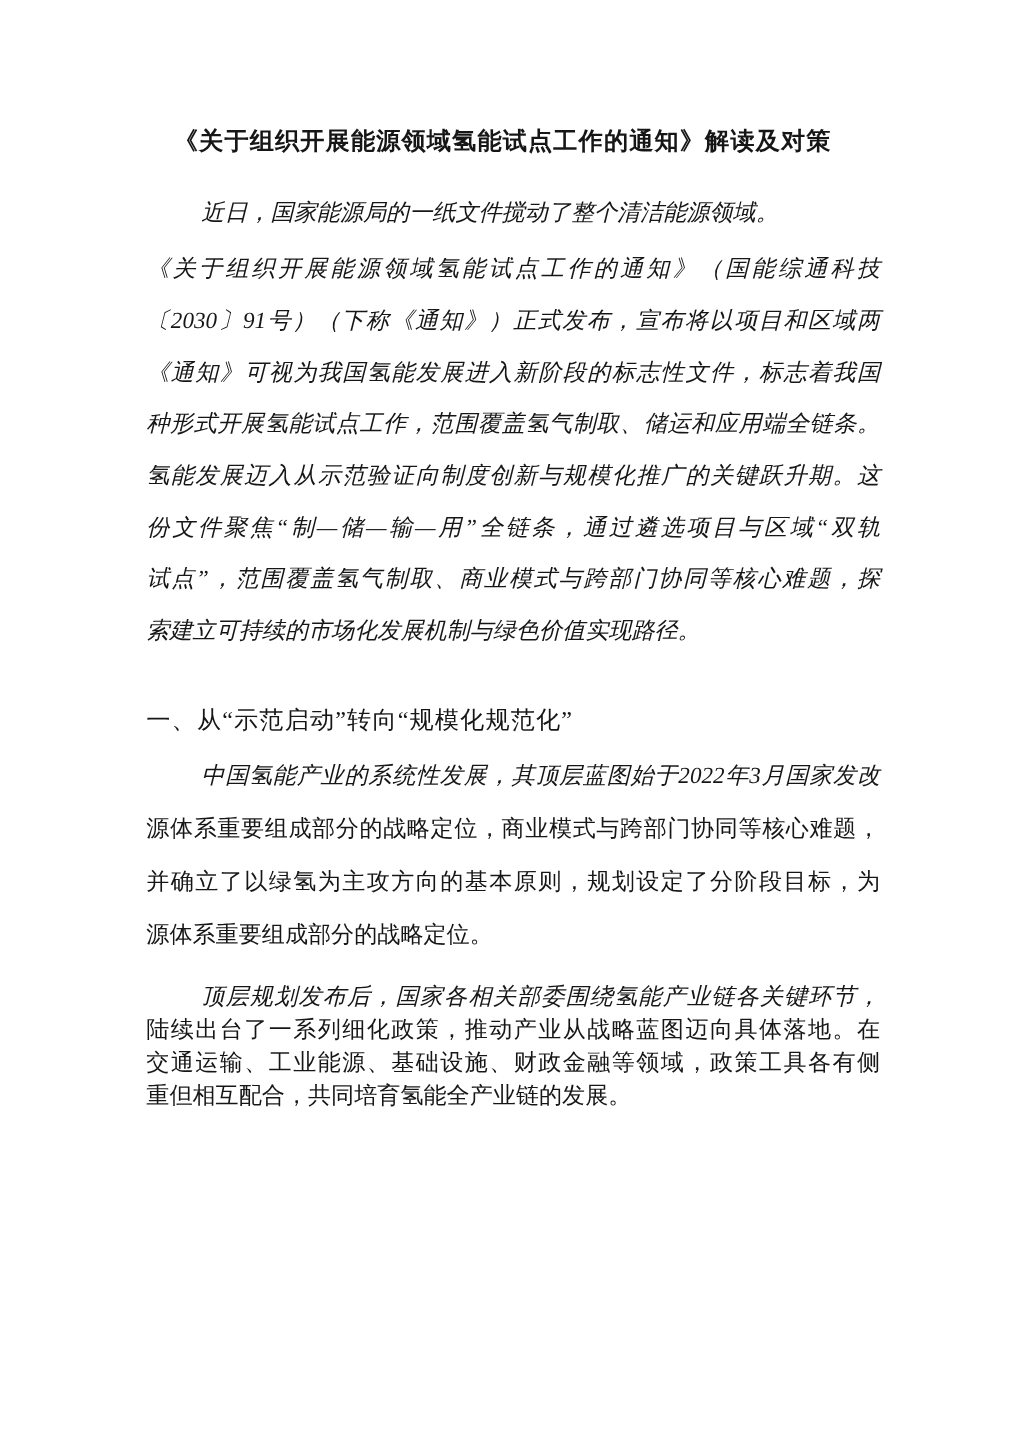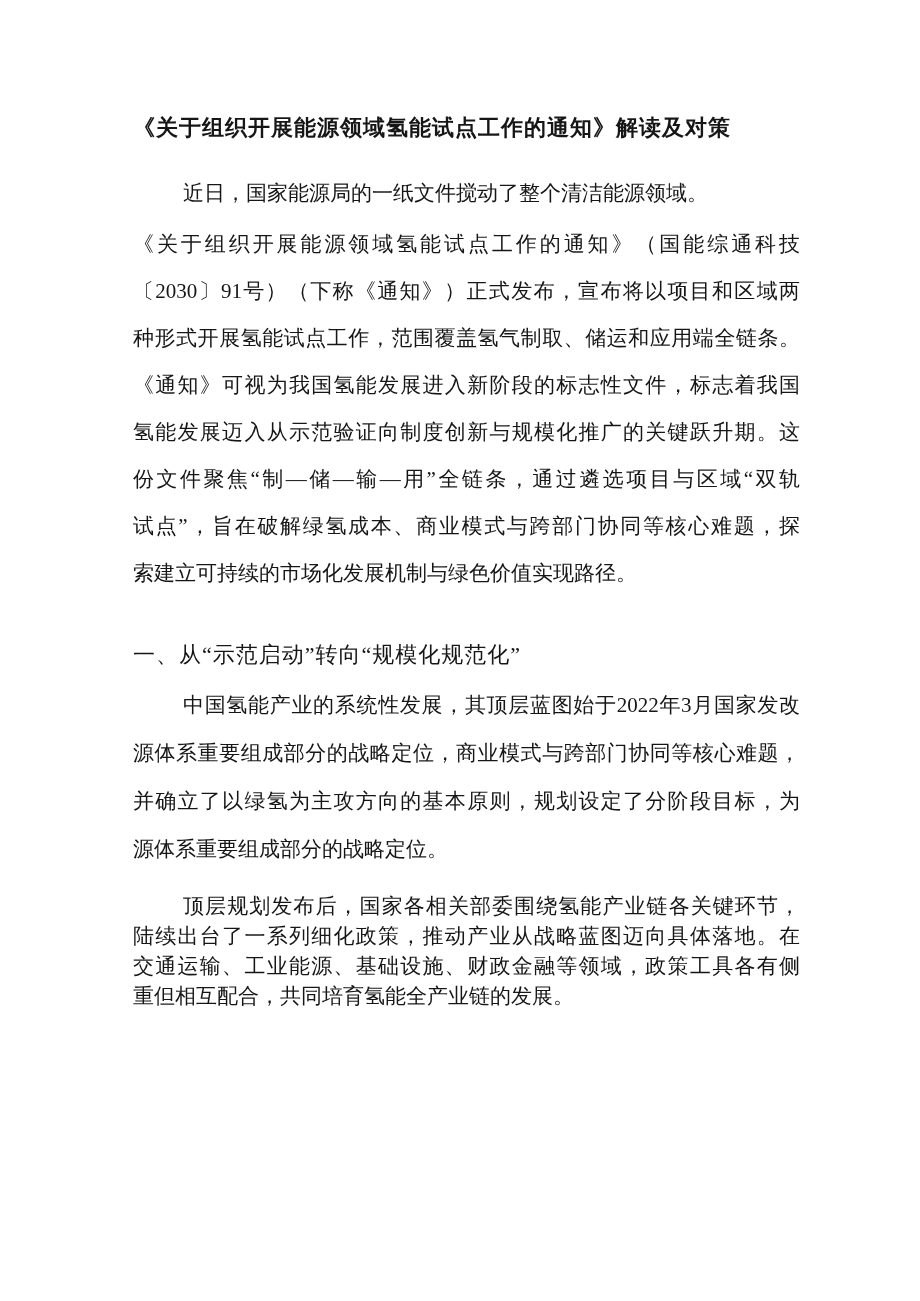"《关于组织开展能源领域氢能试点工作的通知》解读及对策" .title { text-align: left -> right }
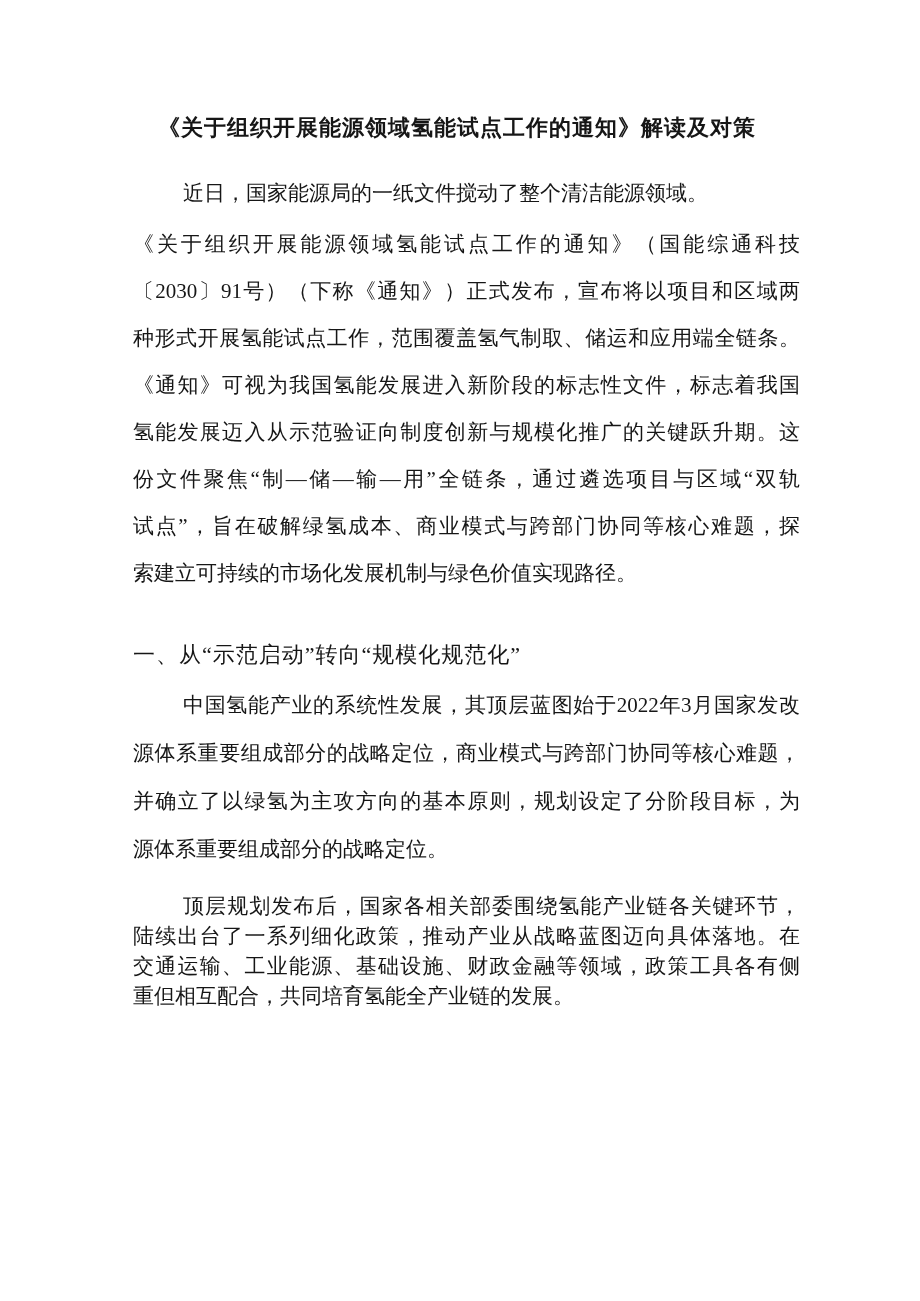"近日，国家能源局的一纸文件搅动了整个清洁能源领域。" .line.indent { font-style: none -> italic }
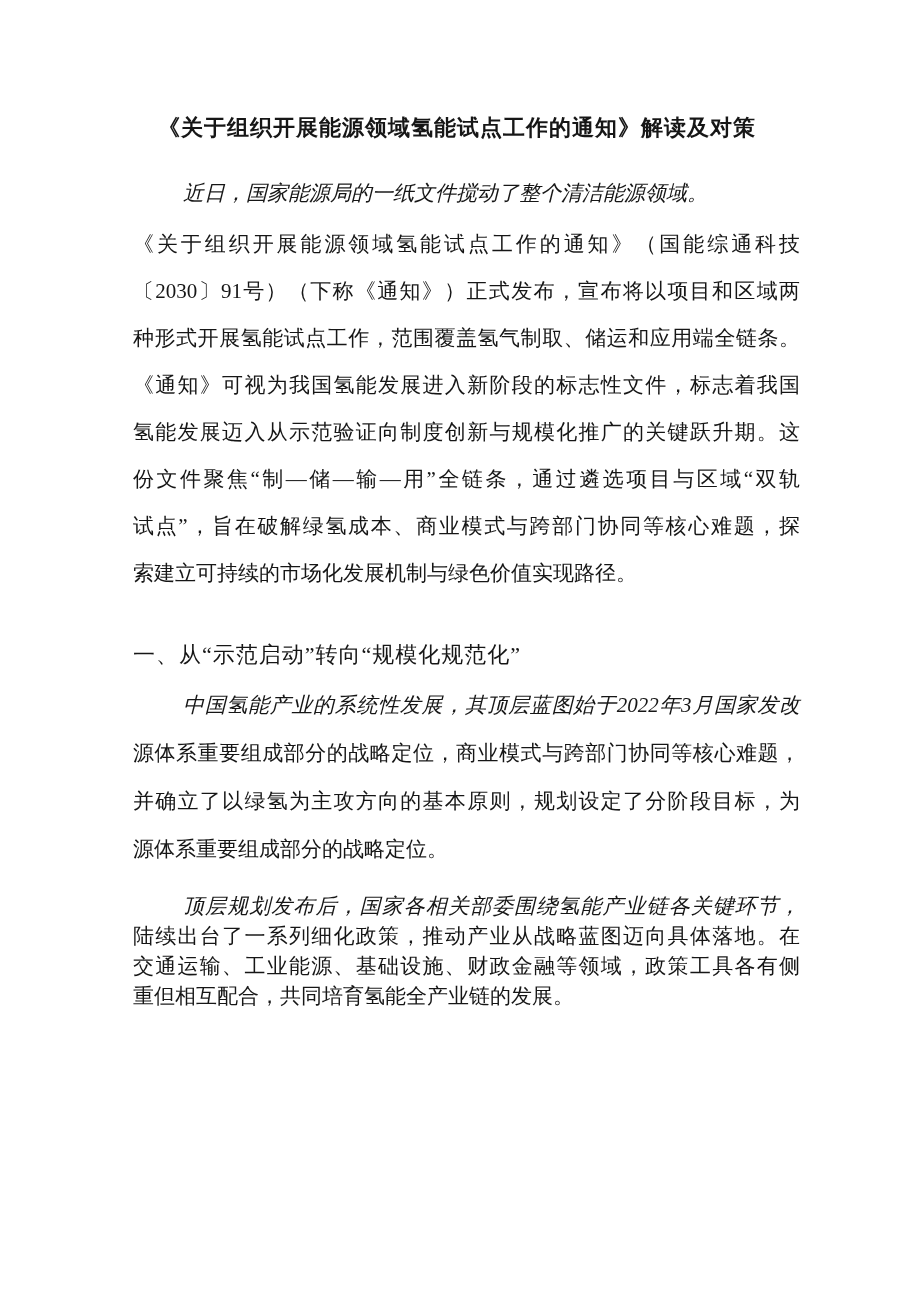"《关于组织开展能源领域氢能试点工作的通知》（国能综通科技" .p2 { font-style: none -> italic }
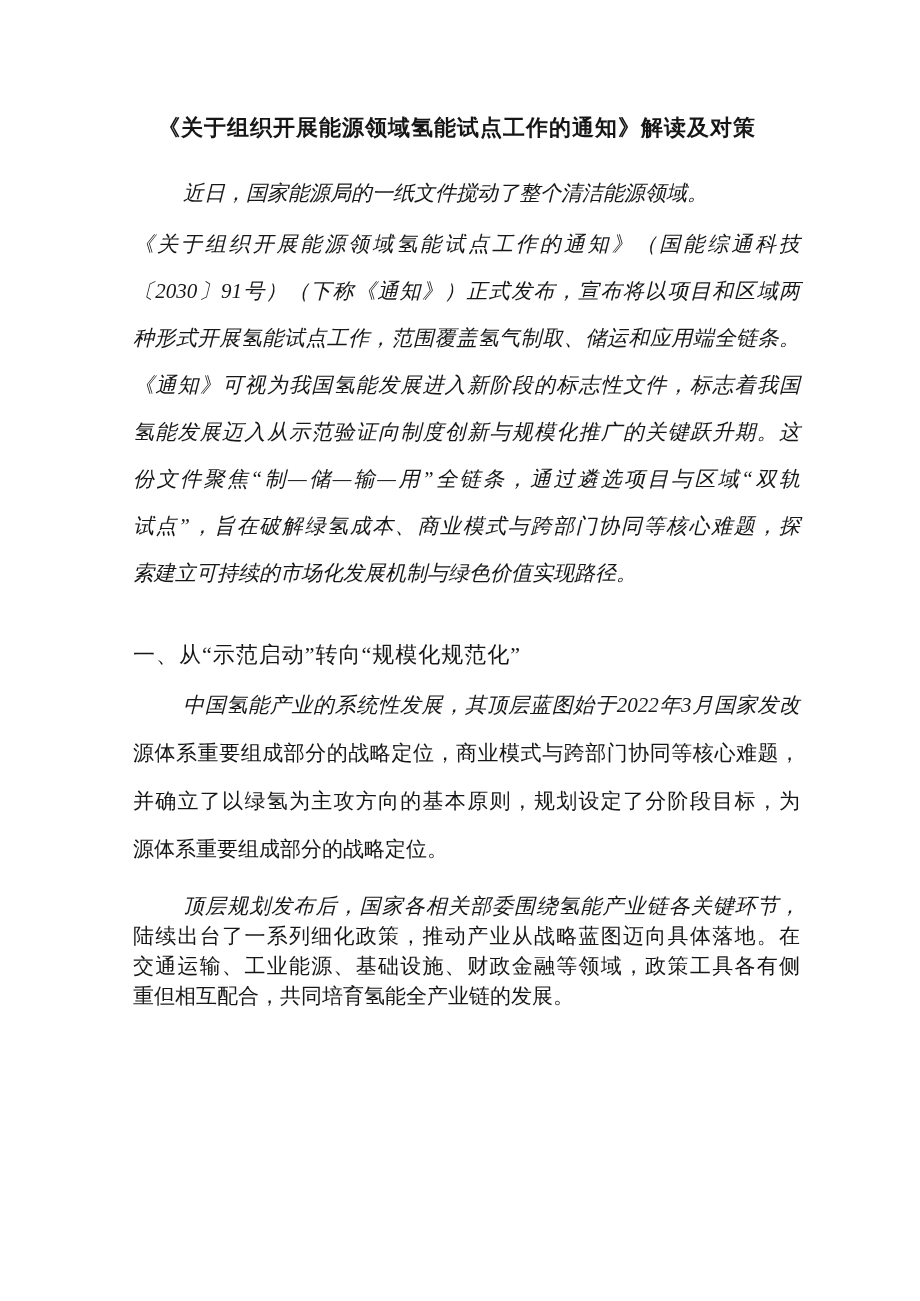"种形式开展氢能试点工作，范围覆盖氢气制取、储运和应用端全链条。" div.line { order: before "《通知》可视为我国氢能发展进入新阶段的标志性文件，标志着我国" -> after "《通知》可视为我国氢能发展进入新阶段的标志性文件，标志着我国" }
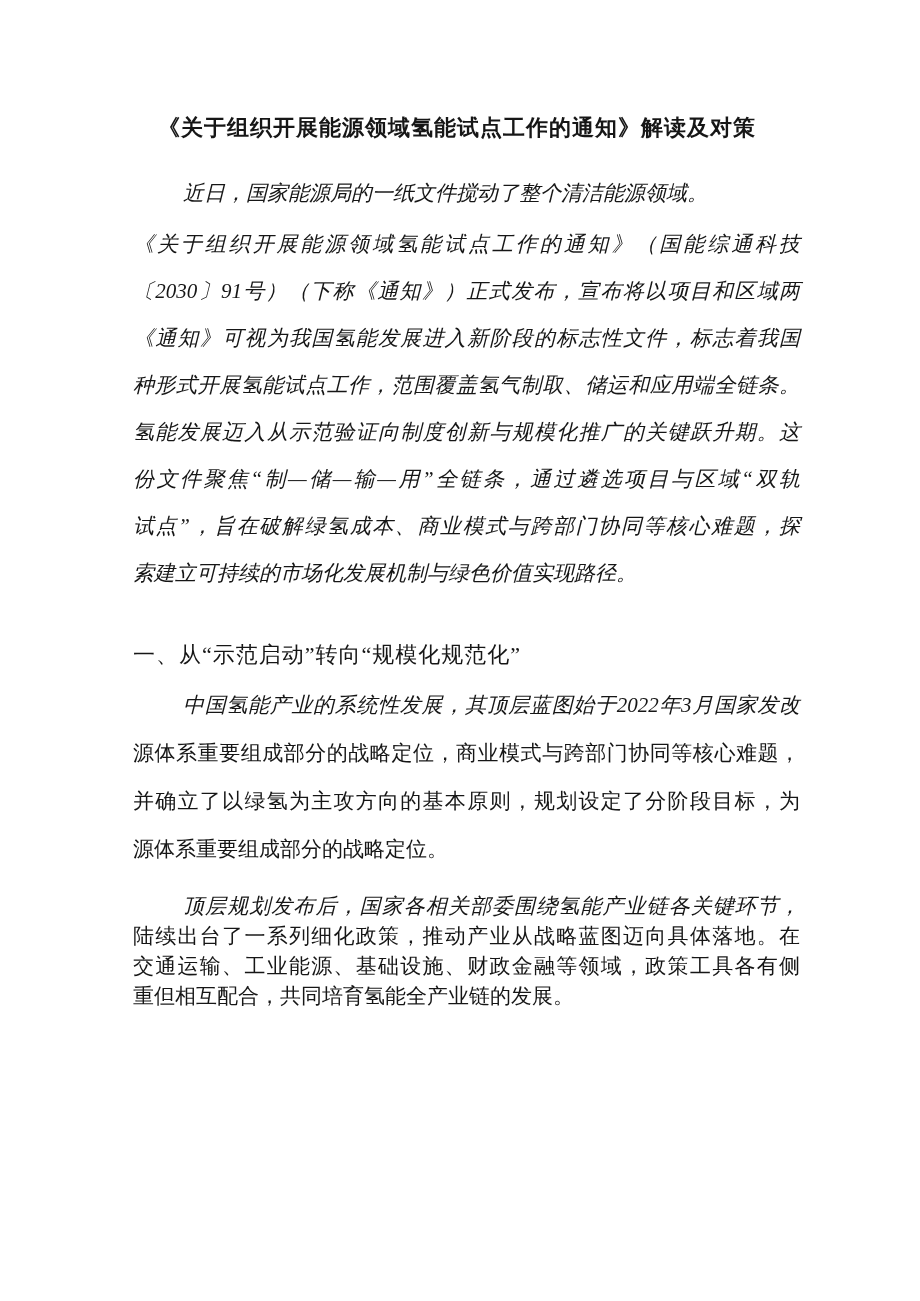"试点”，旨在破解绿氢成本、商业模式与跨部门协同等核心难题，探" div.line { text: 旨在破解绿氢成本 -> 范围覆盖氢气制取 }
